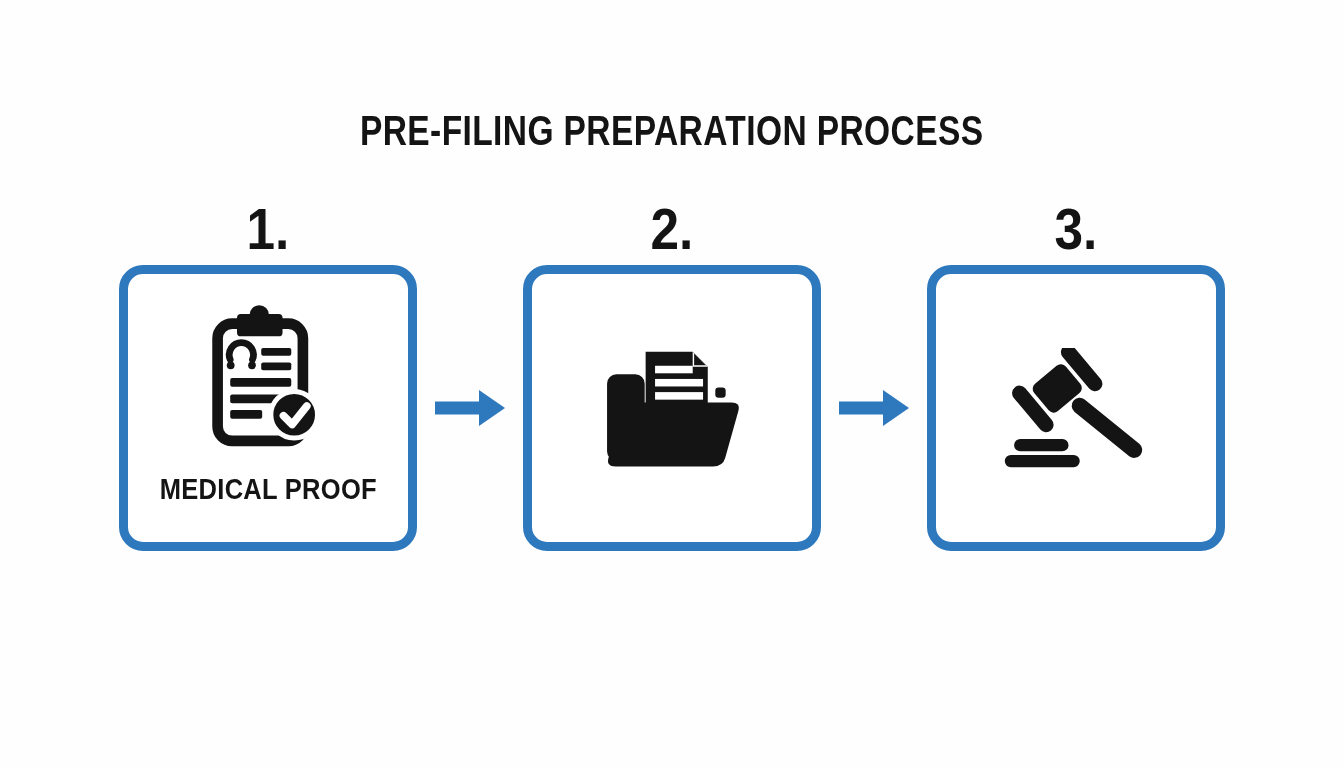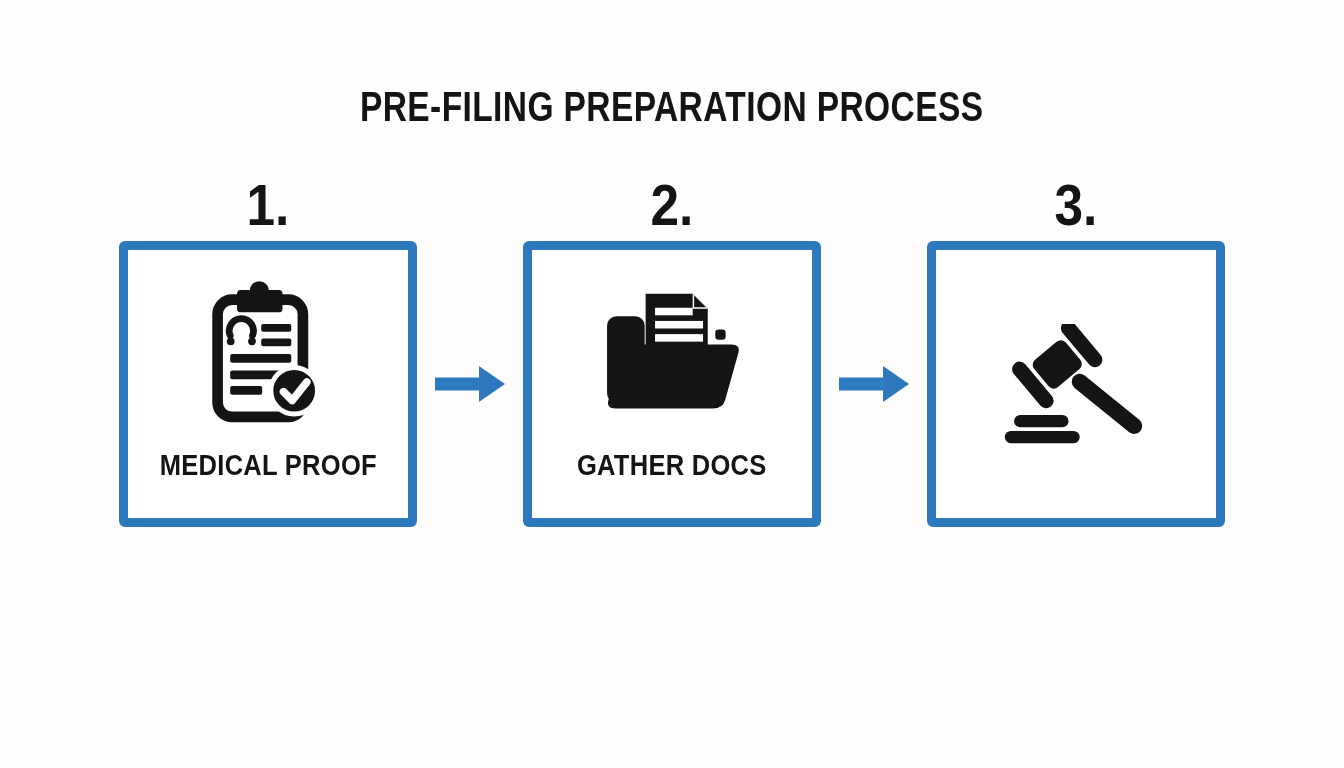"PRE-FILING PREPARATION PROCESS" .title-wrap { padding-top: 82px -> 106px }
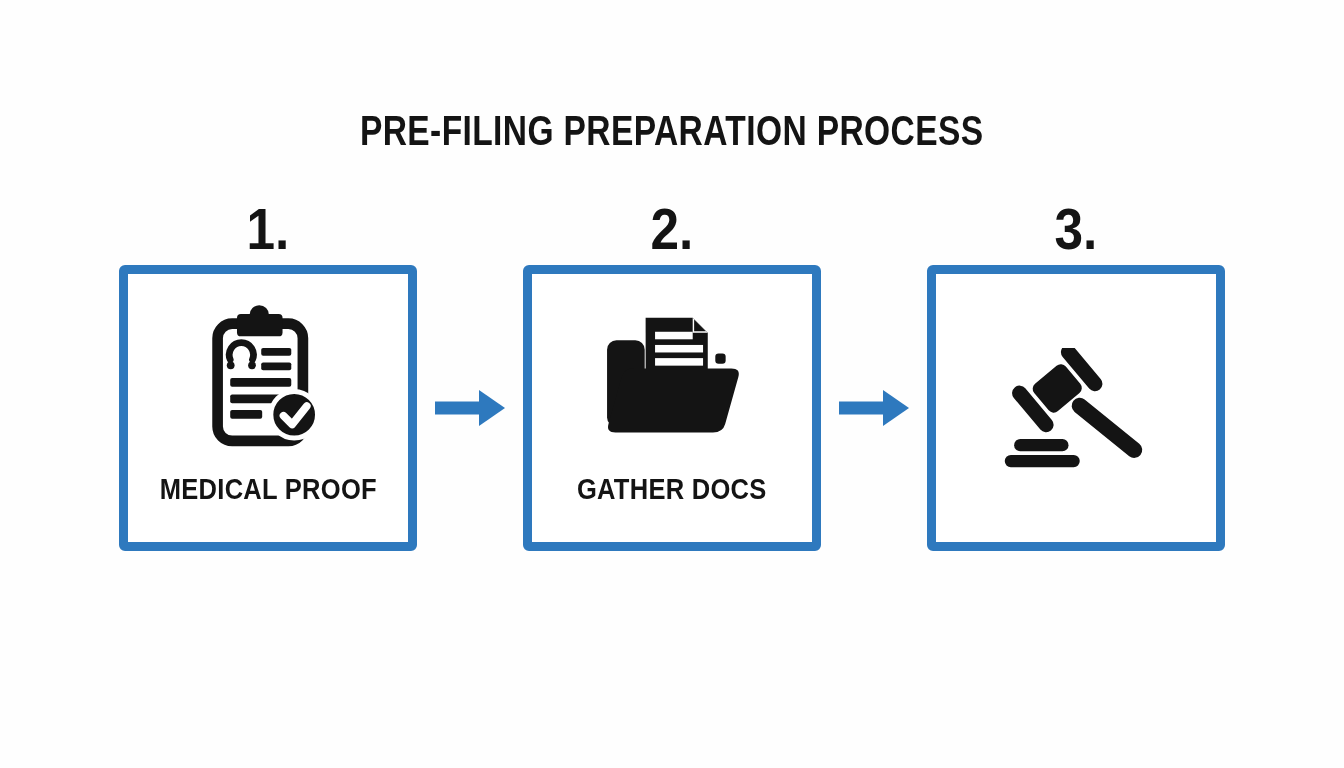"MEDICAL PROOF" .step-box { border-radius: 6px -> 24px }
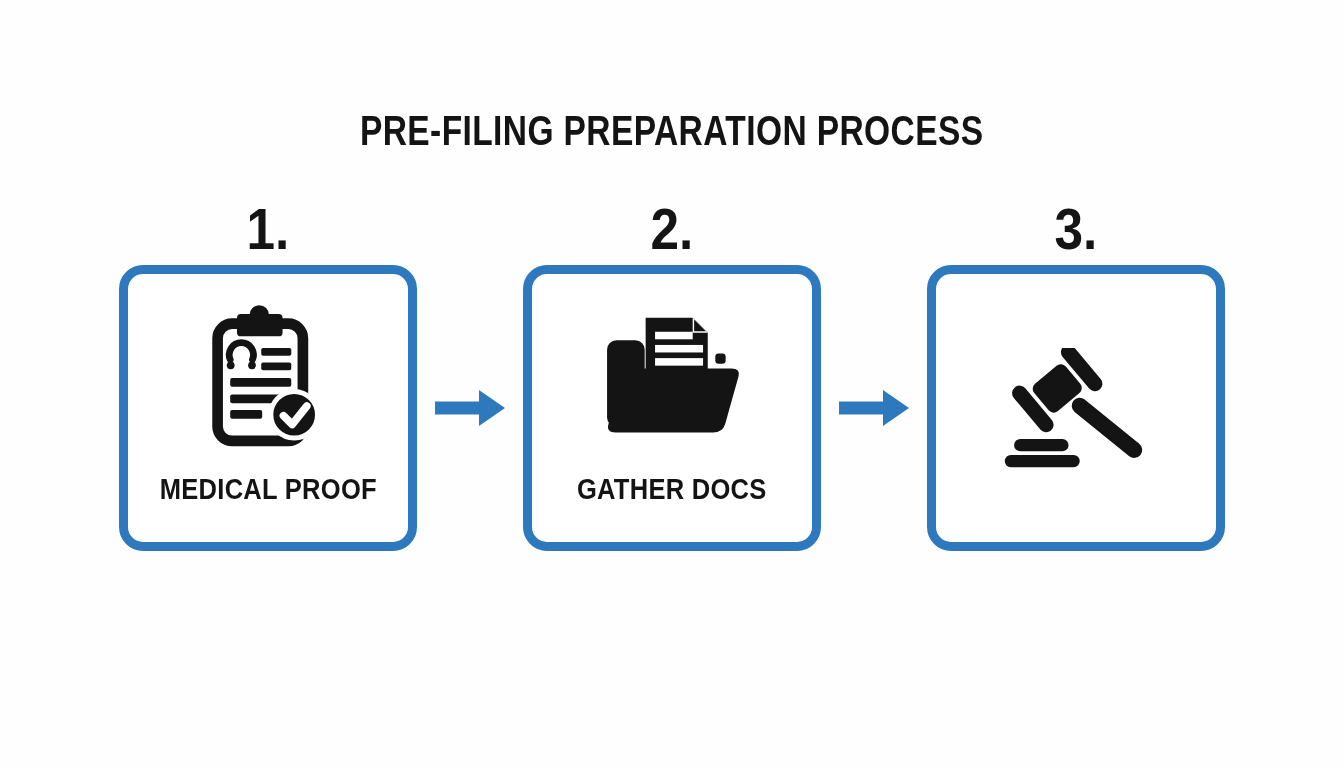"GATHER DOCS" div.step-label { html: <div> <span>GATHER DOCS</span> </div> -> none }
